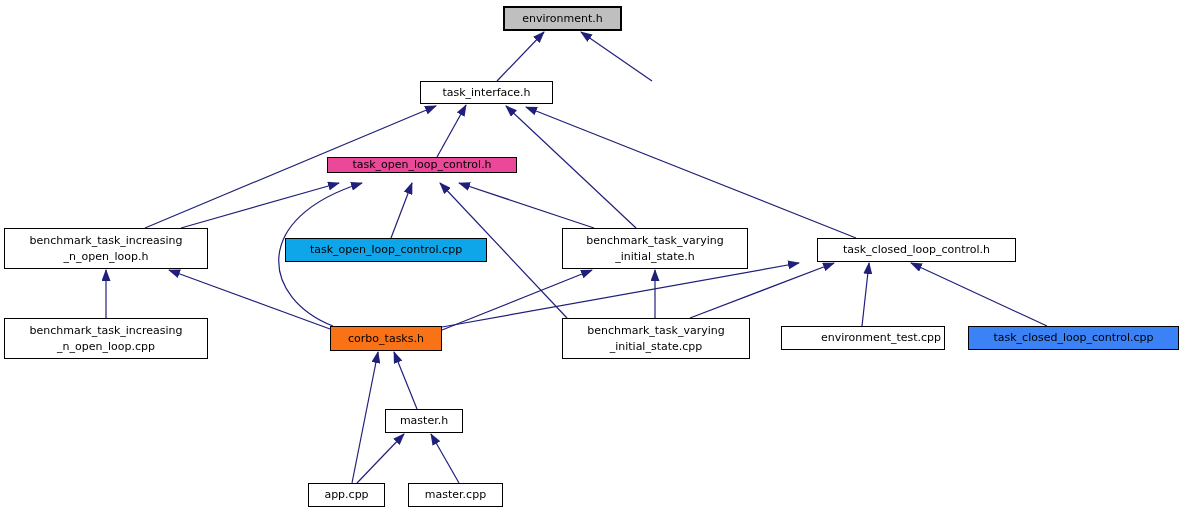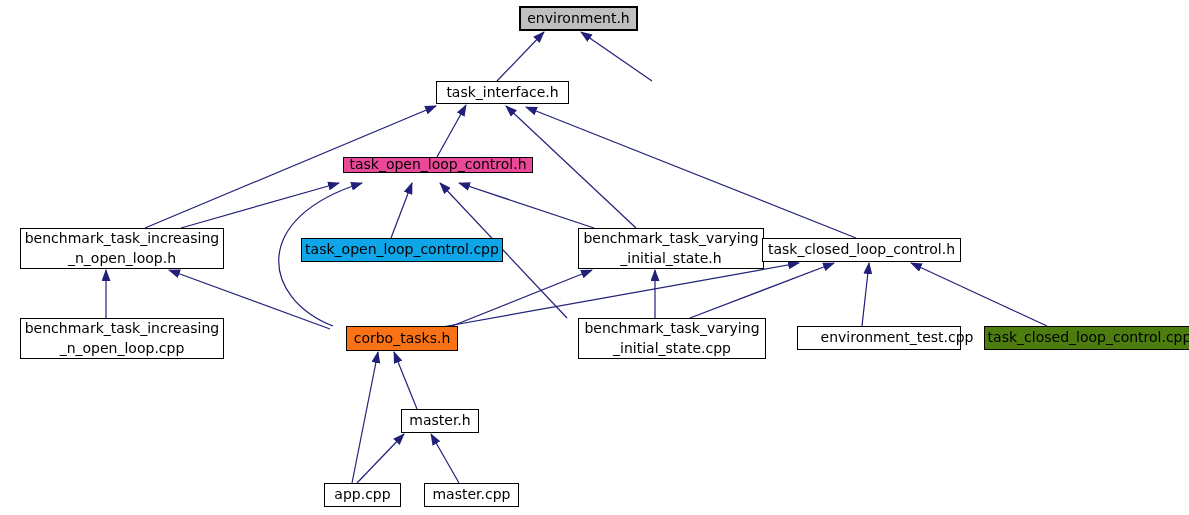"environment.h" .node { font-size: 14px -> 11px; margin-left: 16px -> none }
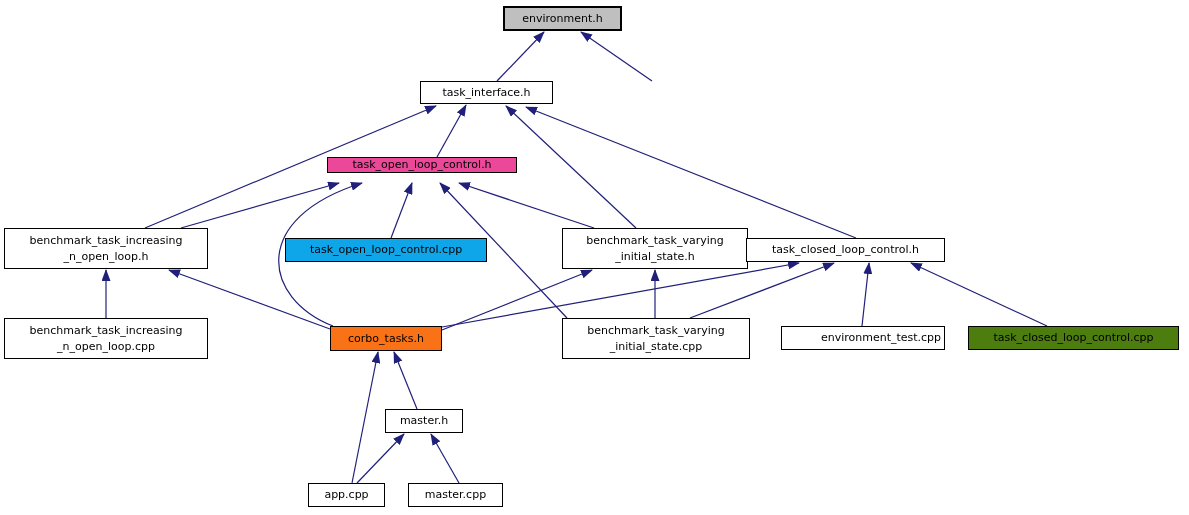"task_closed_loop_control.h" div.node { left: 746px -> 817px }
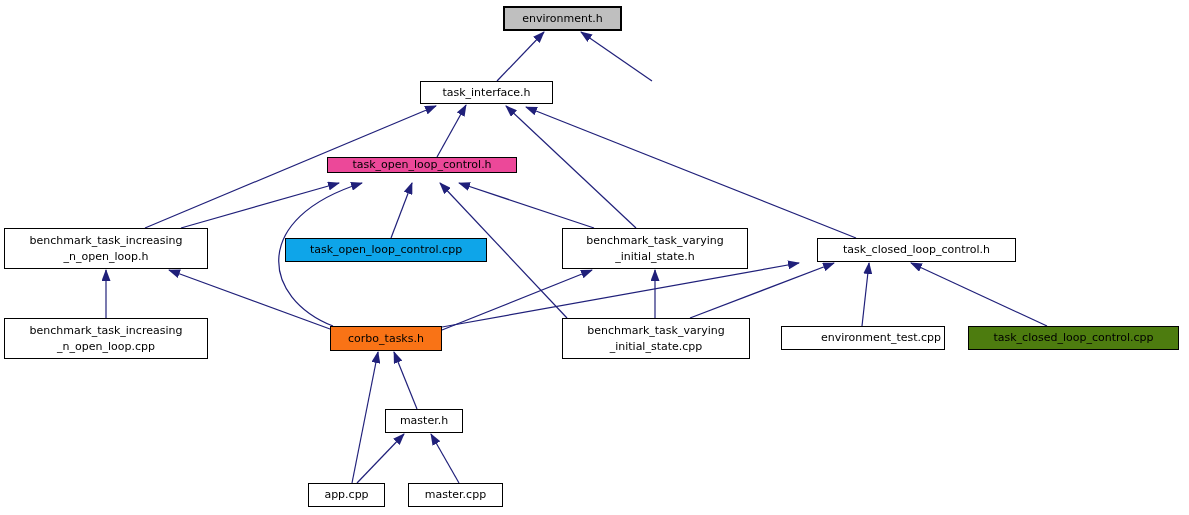"task_closed_loop_control.cpp" div.node { background: #4d7c0f -> #3b82f6 }
